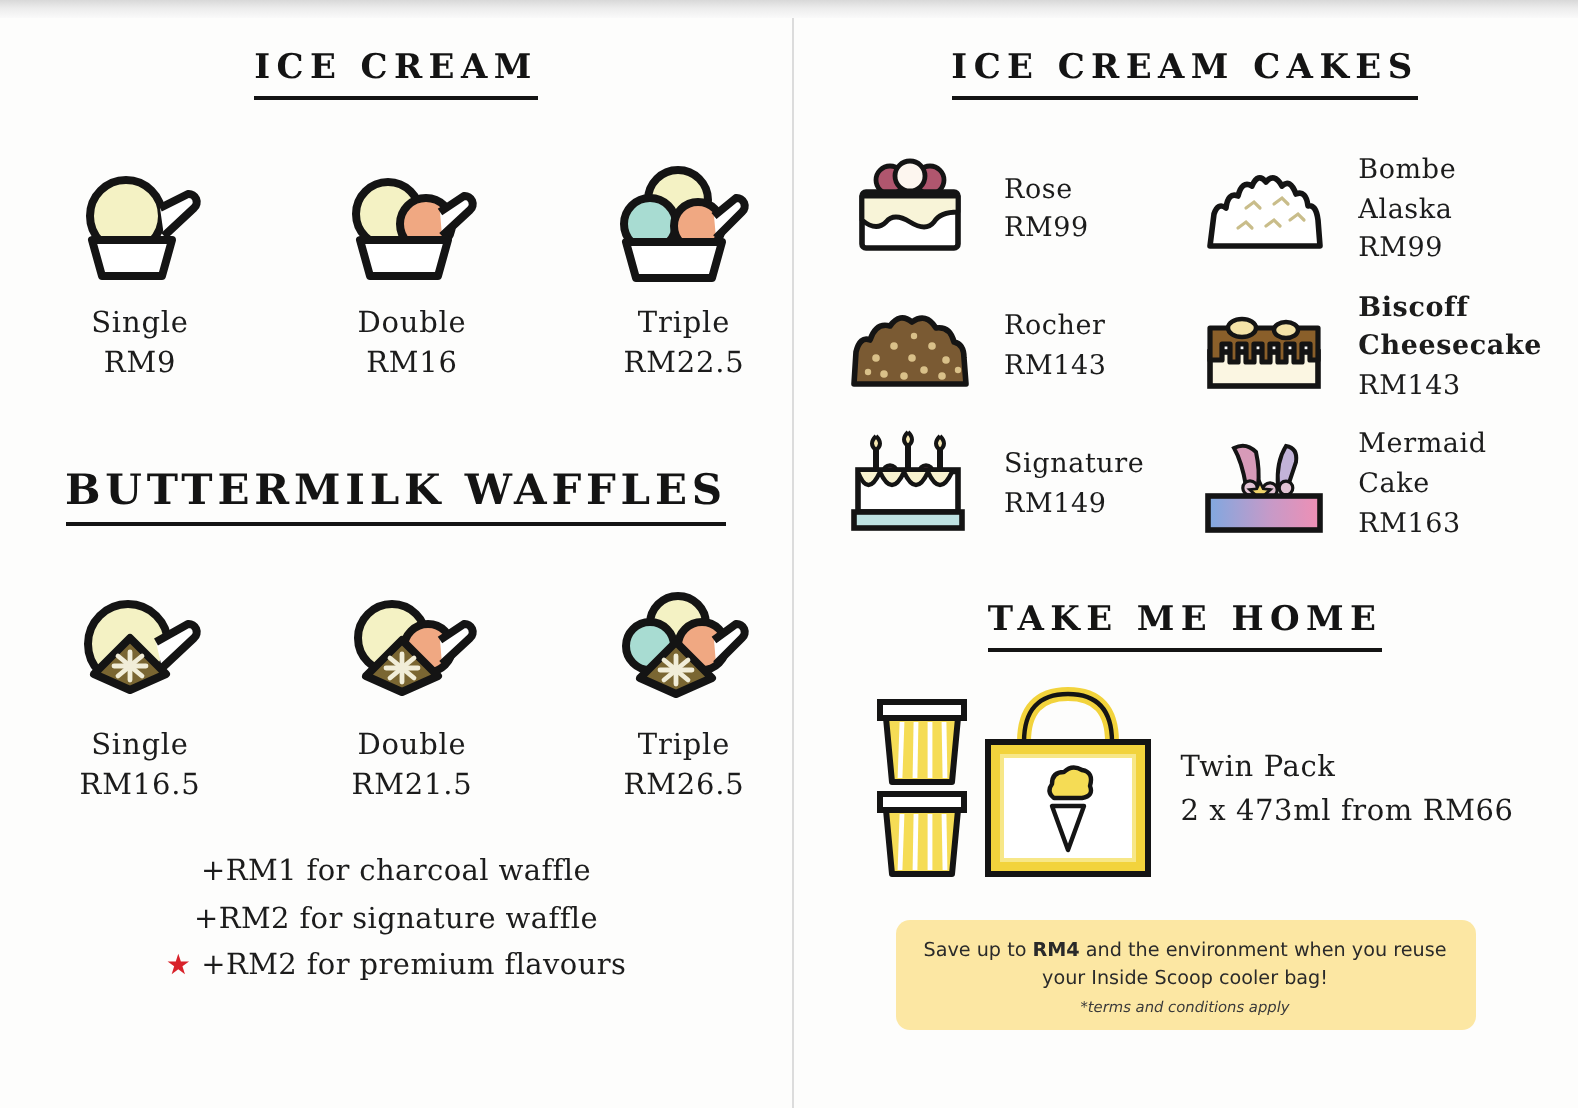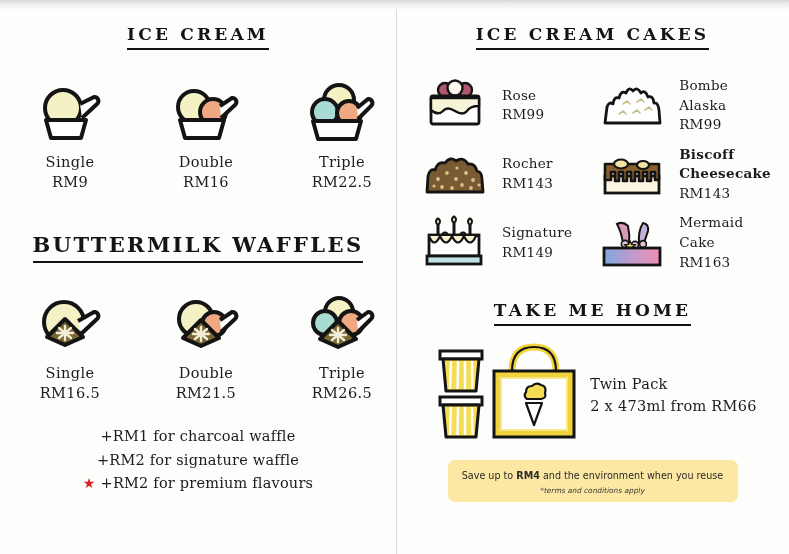"your Inside Scoop cooler bag!" div.l1 { html: none -> <div>your Inside Scoop cooler bag!</div> }
